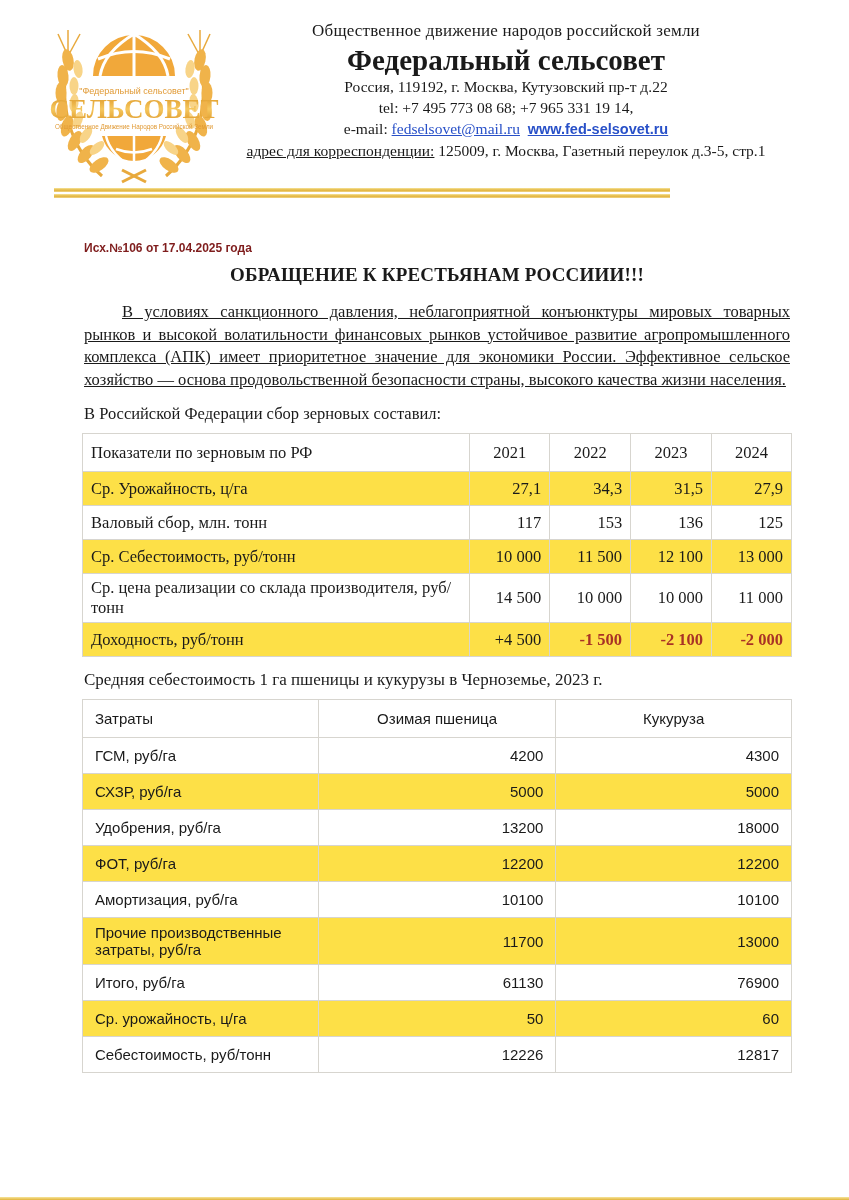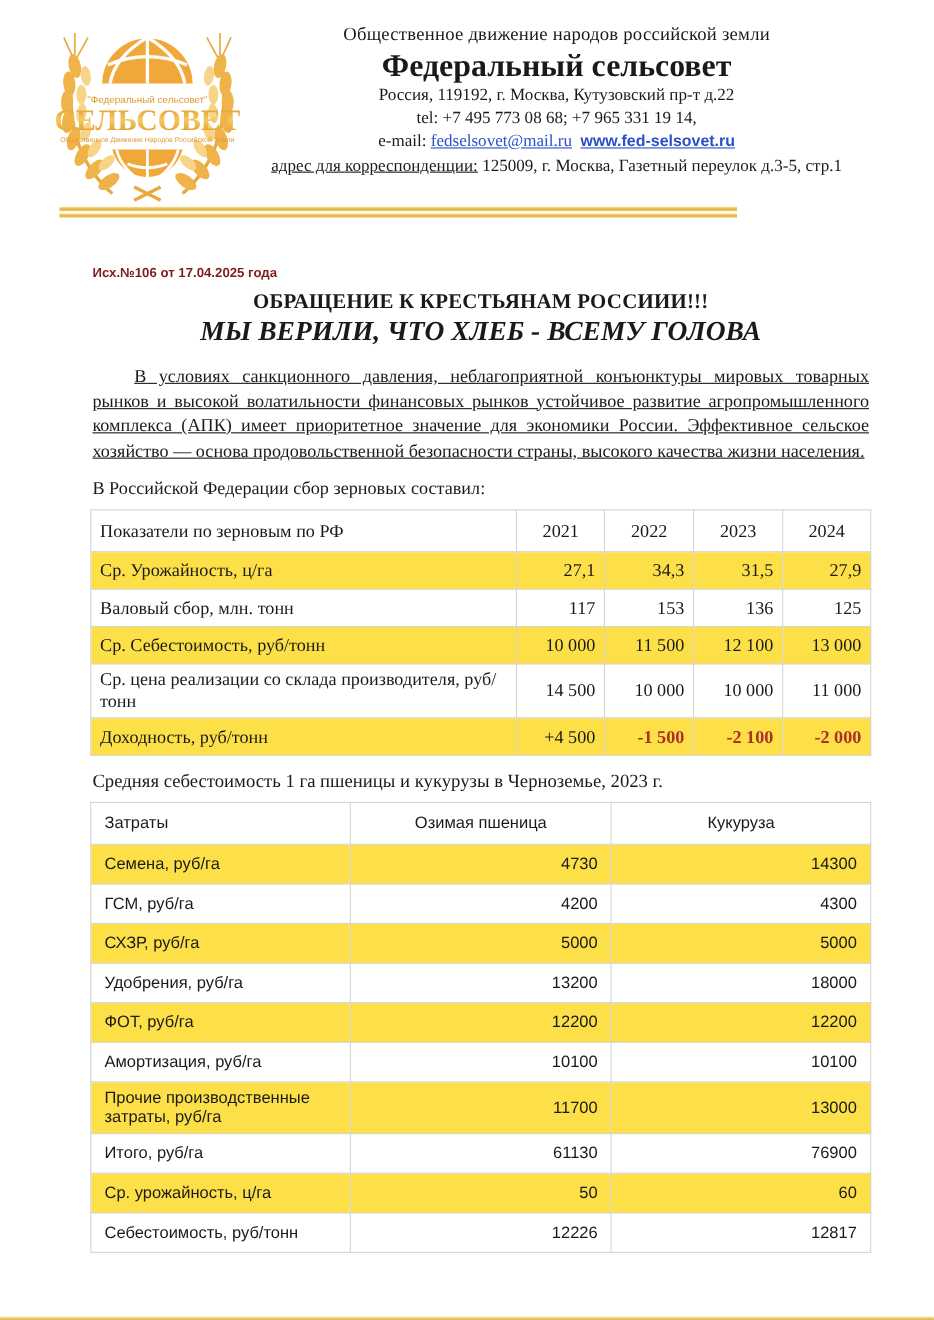"МЫ ВЕРИЛИ, ЧТО ХЛЕБ -" div.subheadline { html: <div>МЫ ВЕРИЛИ, ЧТО ХЛЕБ - ВСЕМУ ГОЛОВА</div> -> none }
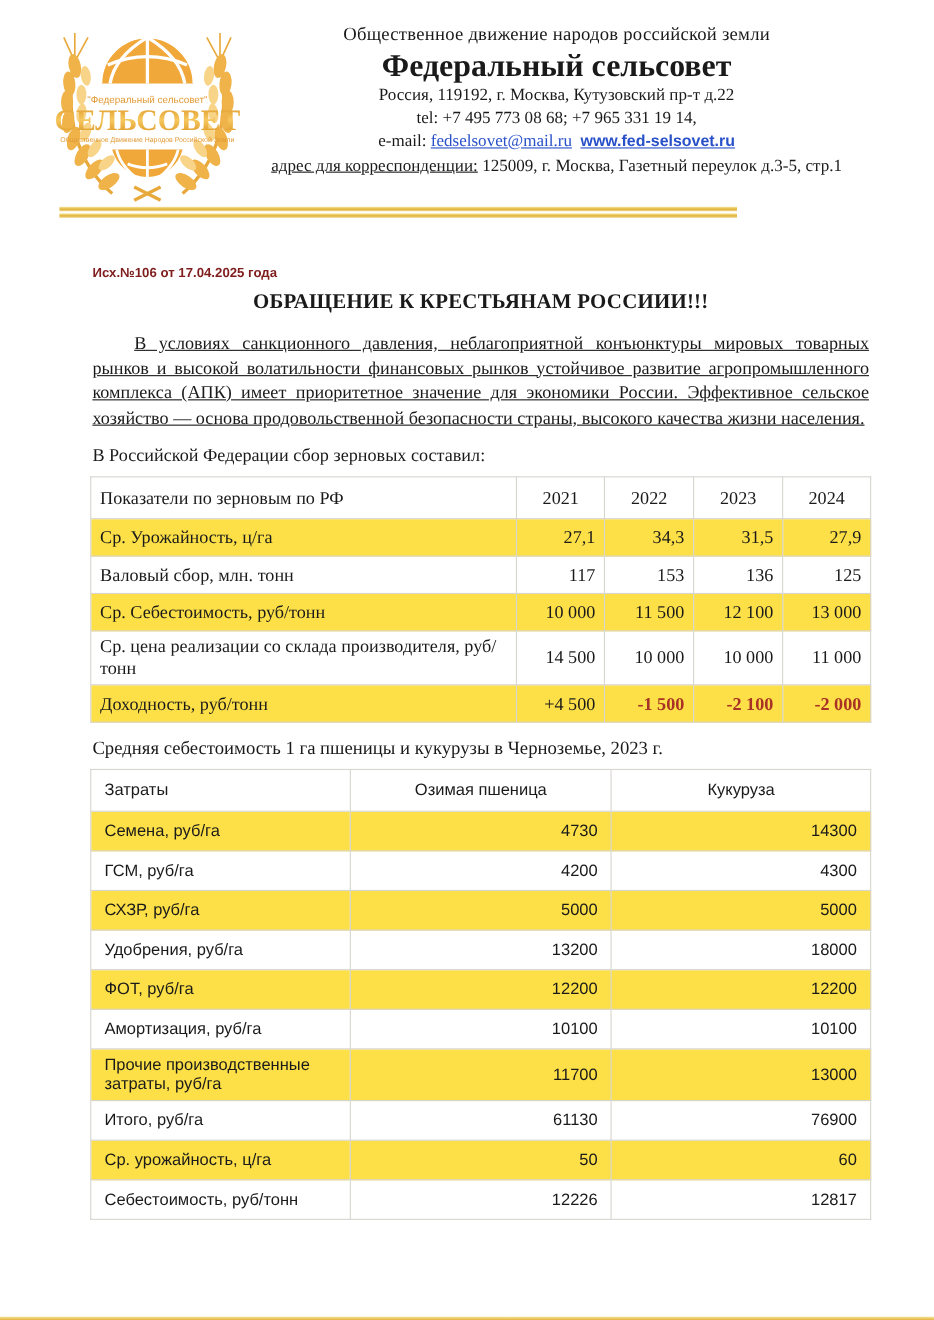"Семена, руб/га" tr.zebra { html: <tr> <td>Семена, руб/га</td> <td>4730</td> <td>14300</td> </tr> -> none }
